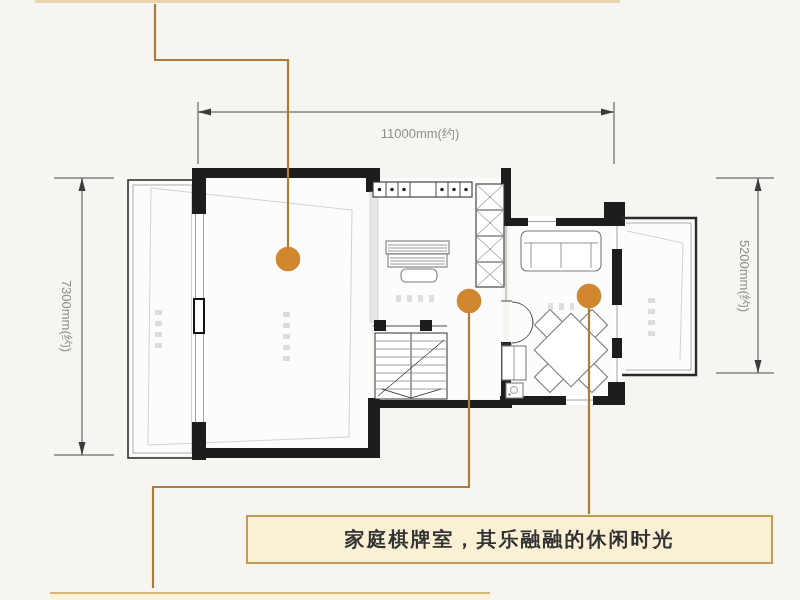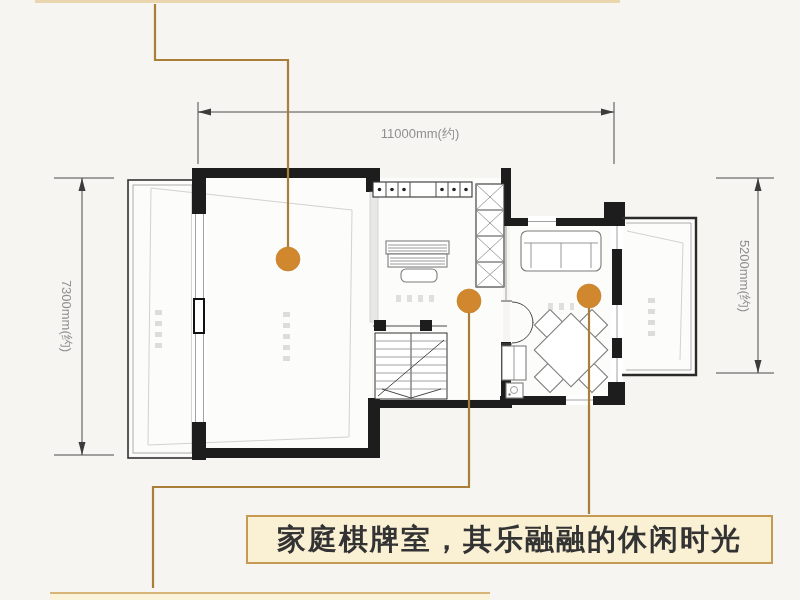"家庭棋牌室，其乐融融的休闲时光" .caption { font-size: 29px -> 20px }
